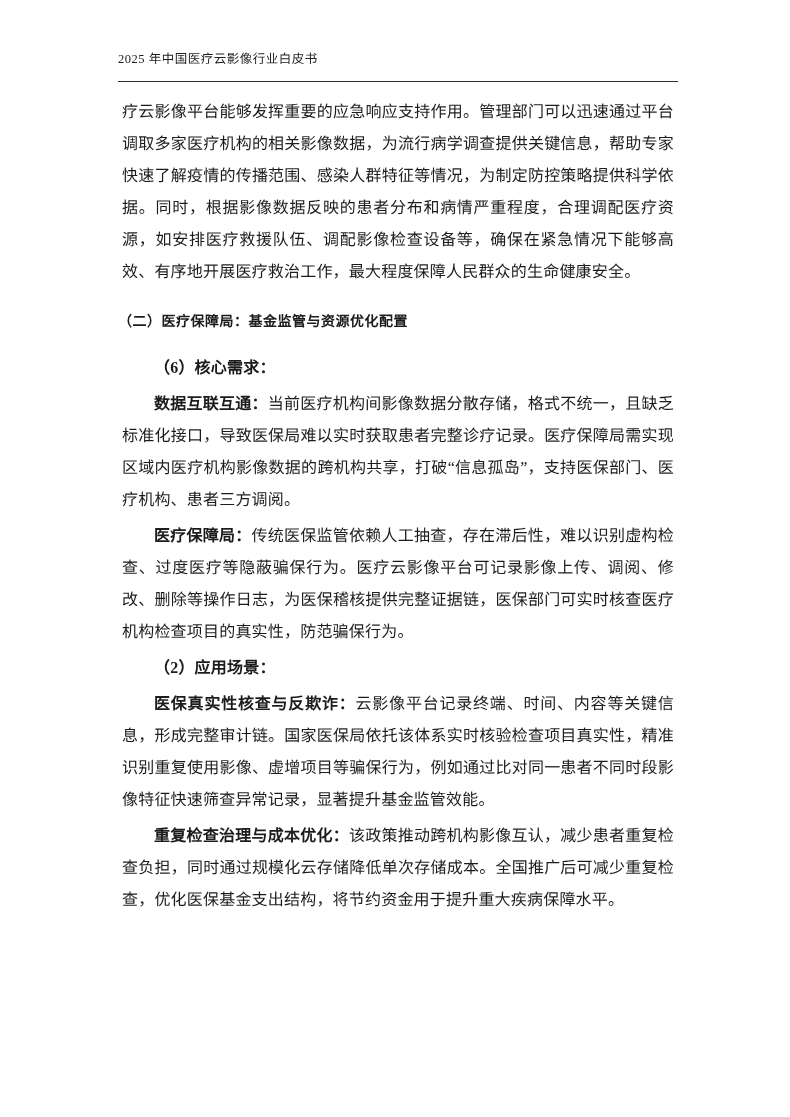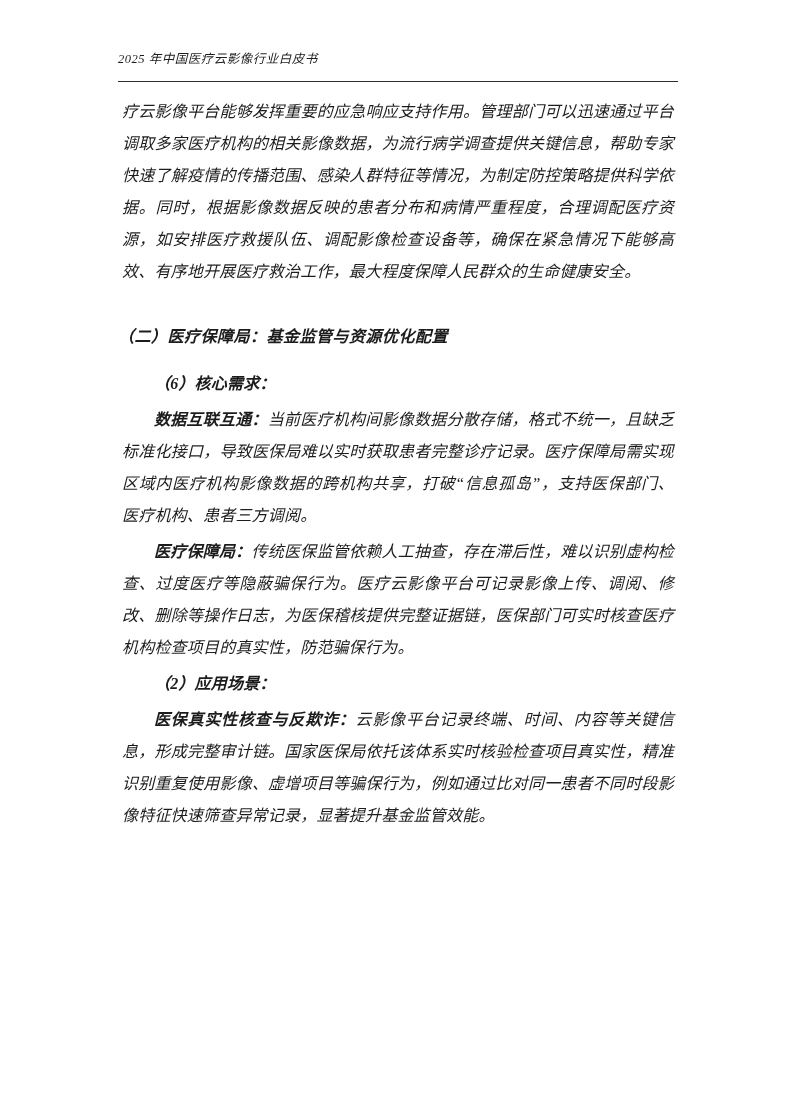"2025 年中国医疗云影像行业白皮书" .page { font-style: italic -> none }
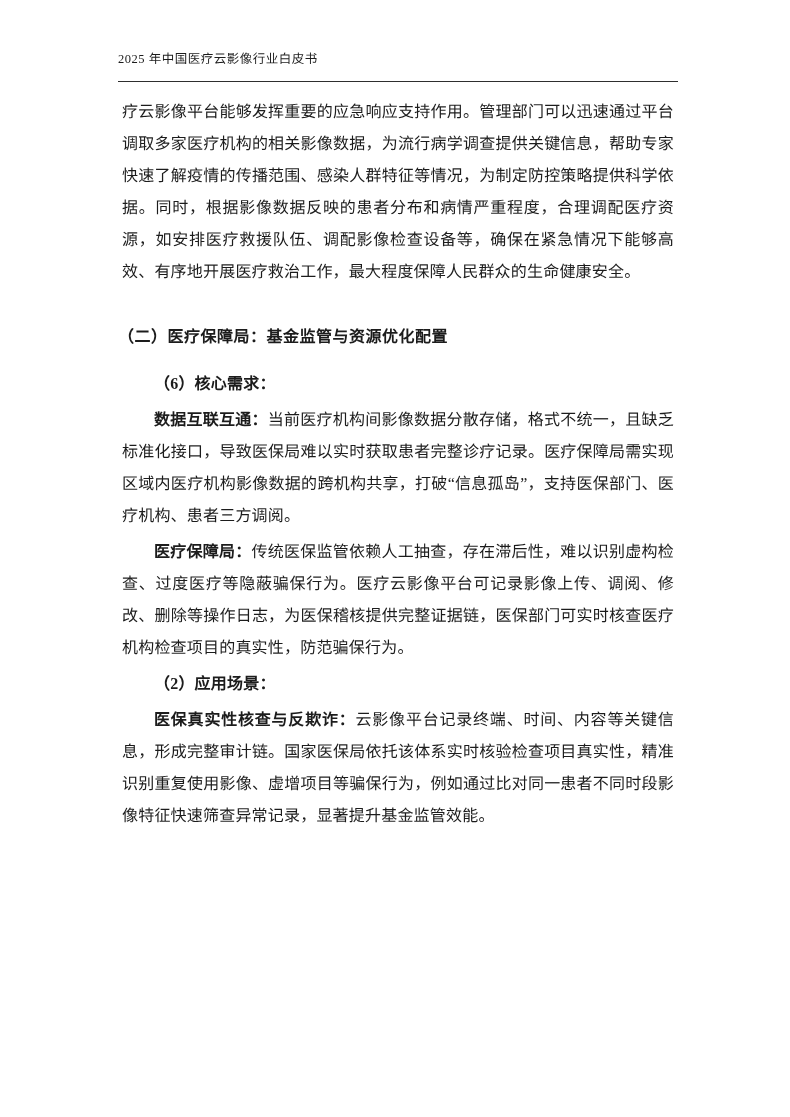"（二）医疗保障局：基金监管与资源优化配置" .section-heading { font-size: 16px -> 14px; margin: 34px 0 16px 0 -> 18px 0 16px 0 }
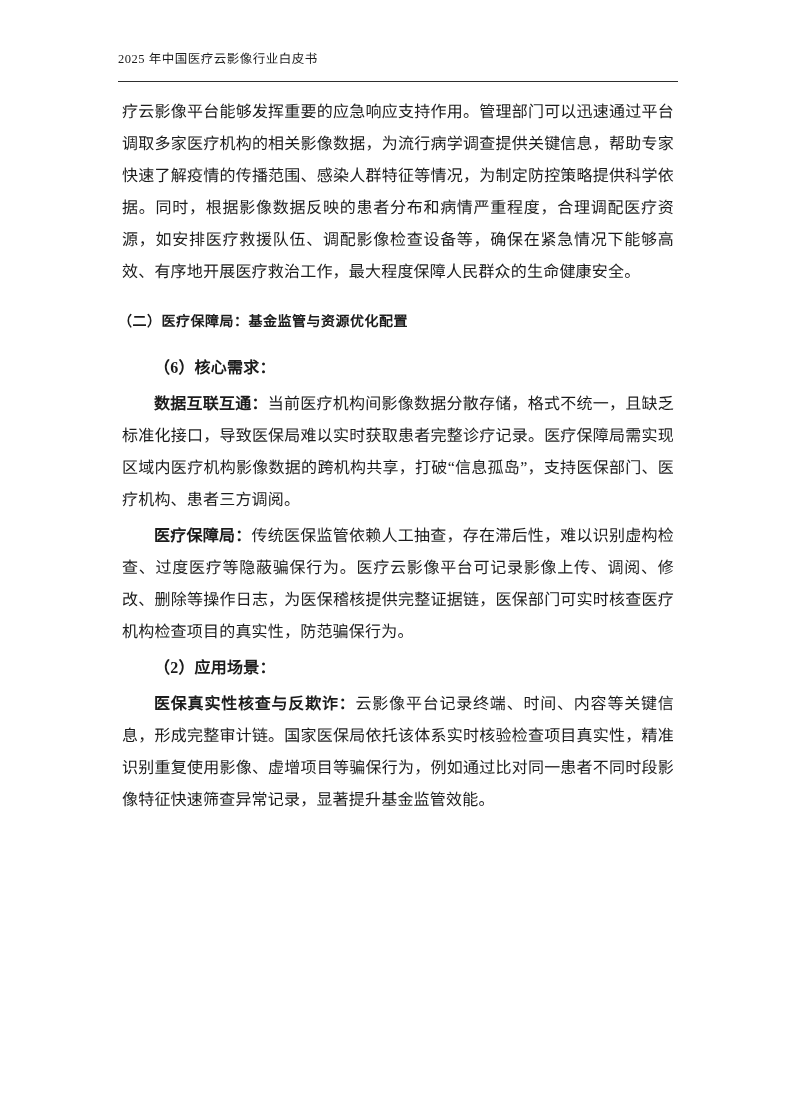"重复检查治理与成本优化：该政策推动跨机构影像互认，减少患者重复检查负担，同时通过" p.indented { html: none -> <p><strong>重复检查治理与成本优化：</strong><span>该政策推动跨机构影像互认，减少患者重复检查负担，同时通过规模化云存储降低单次存储成本。全国推广后可减少重复检查，优化医保基金支出结构，将节约资金用于提升重大疾病保障水平。</span></p> }
